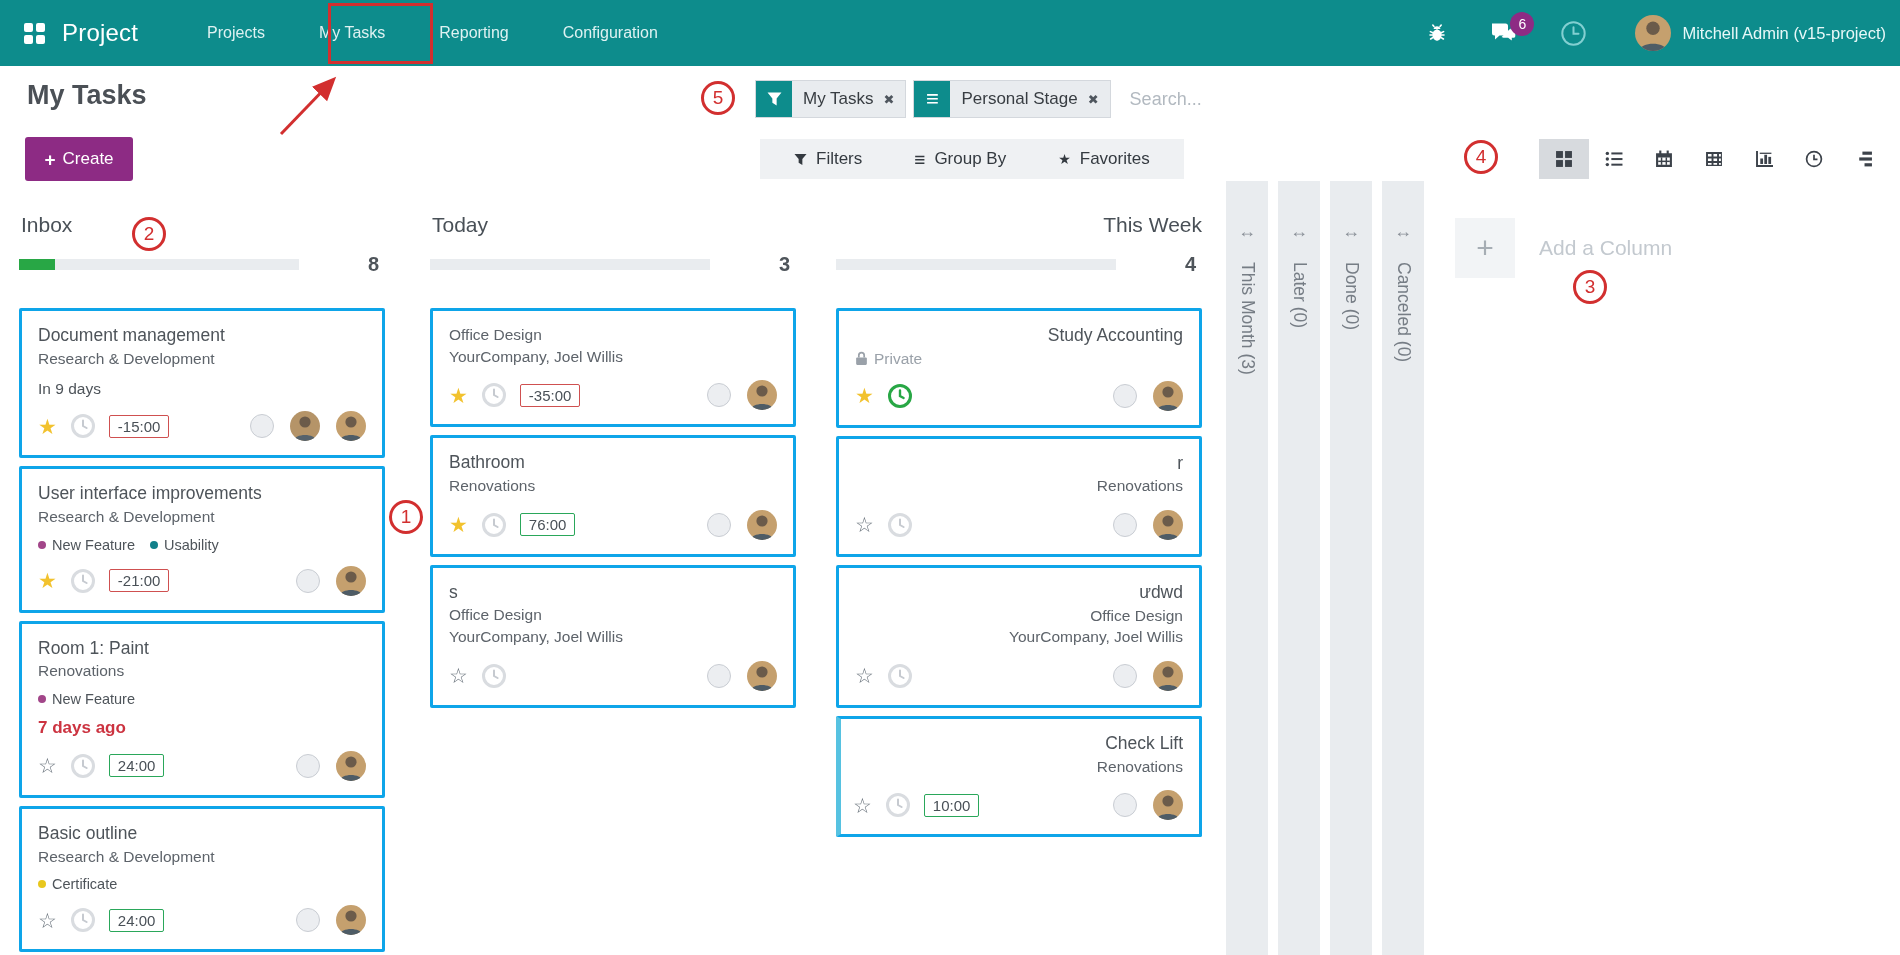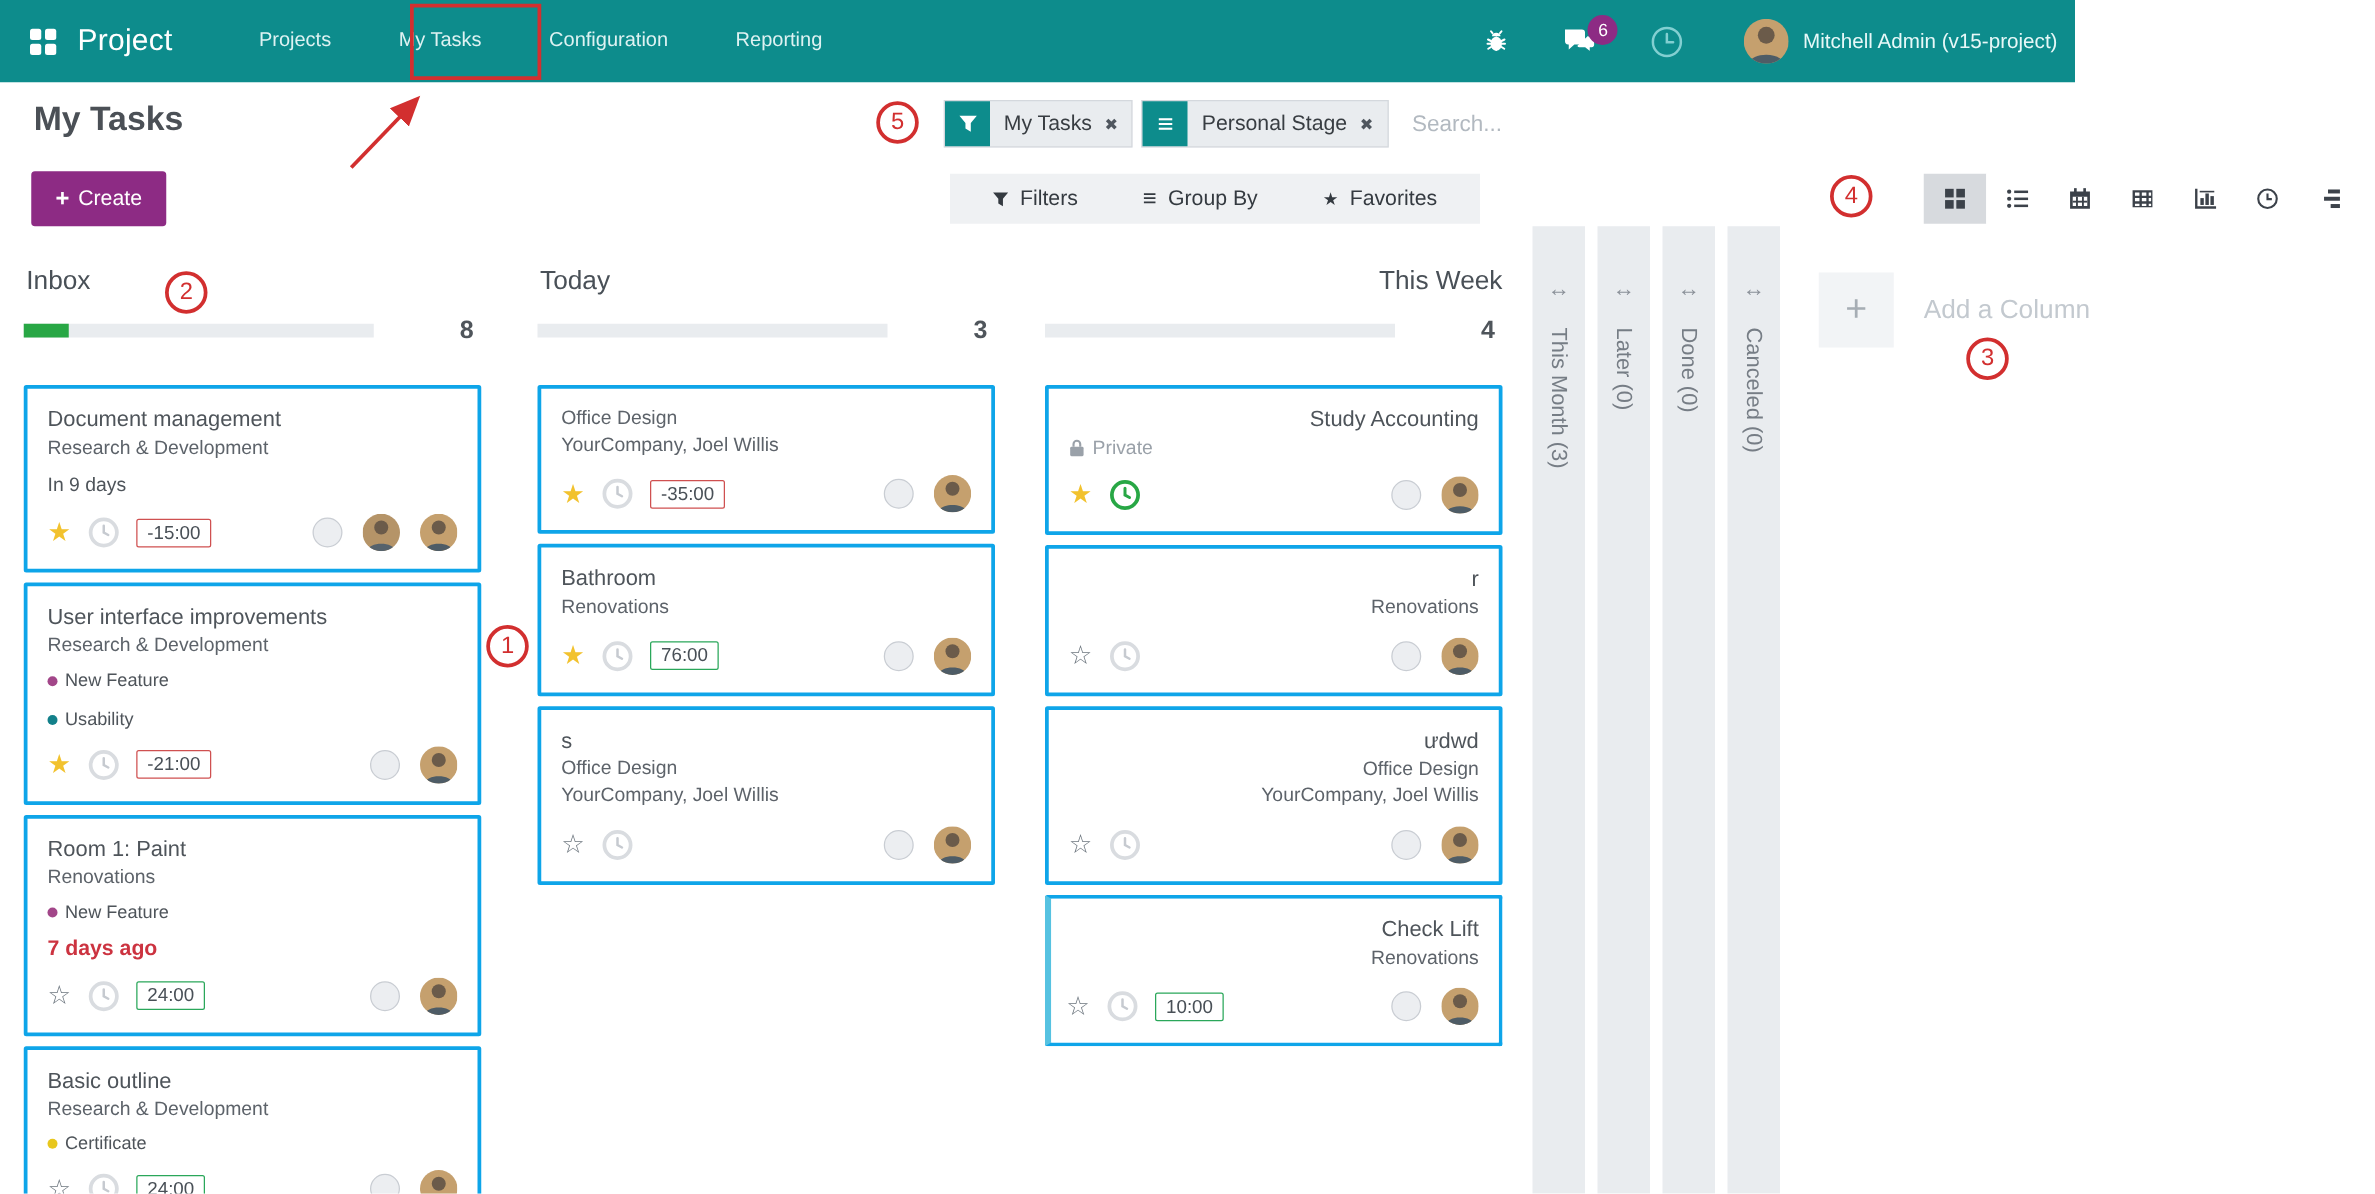"Project" .topbar { width: 1660px -> 1900px }
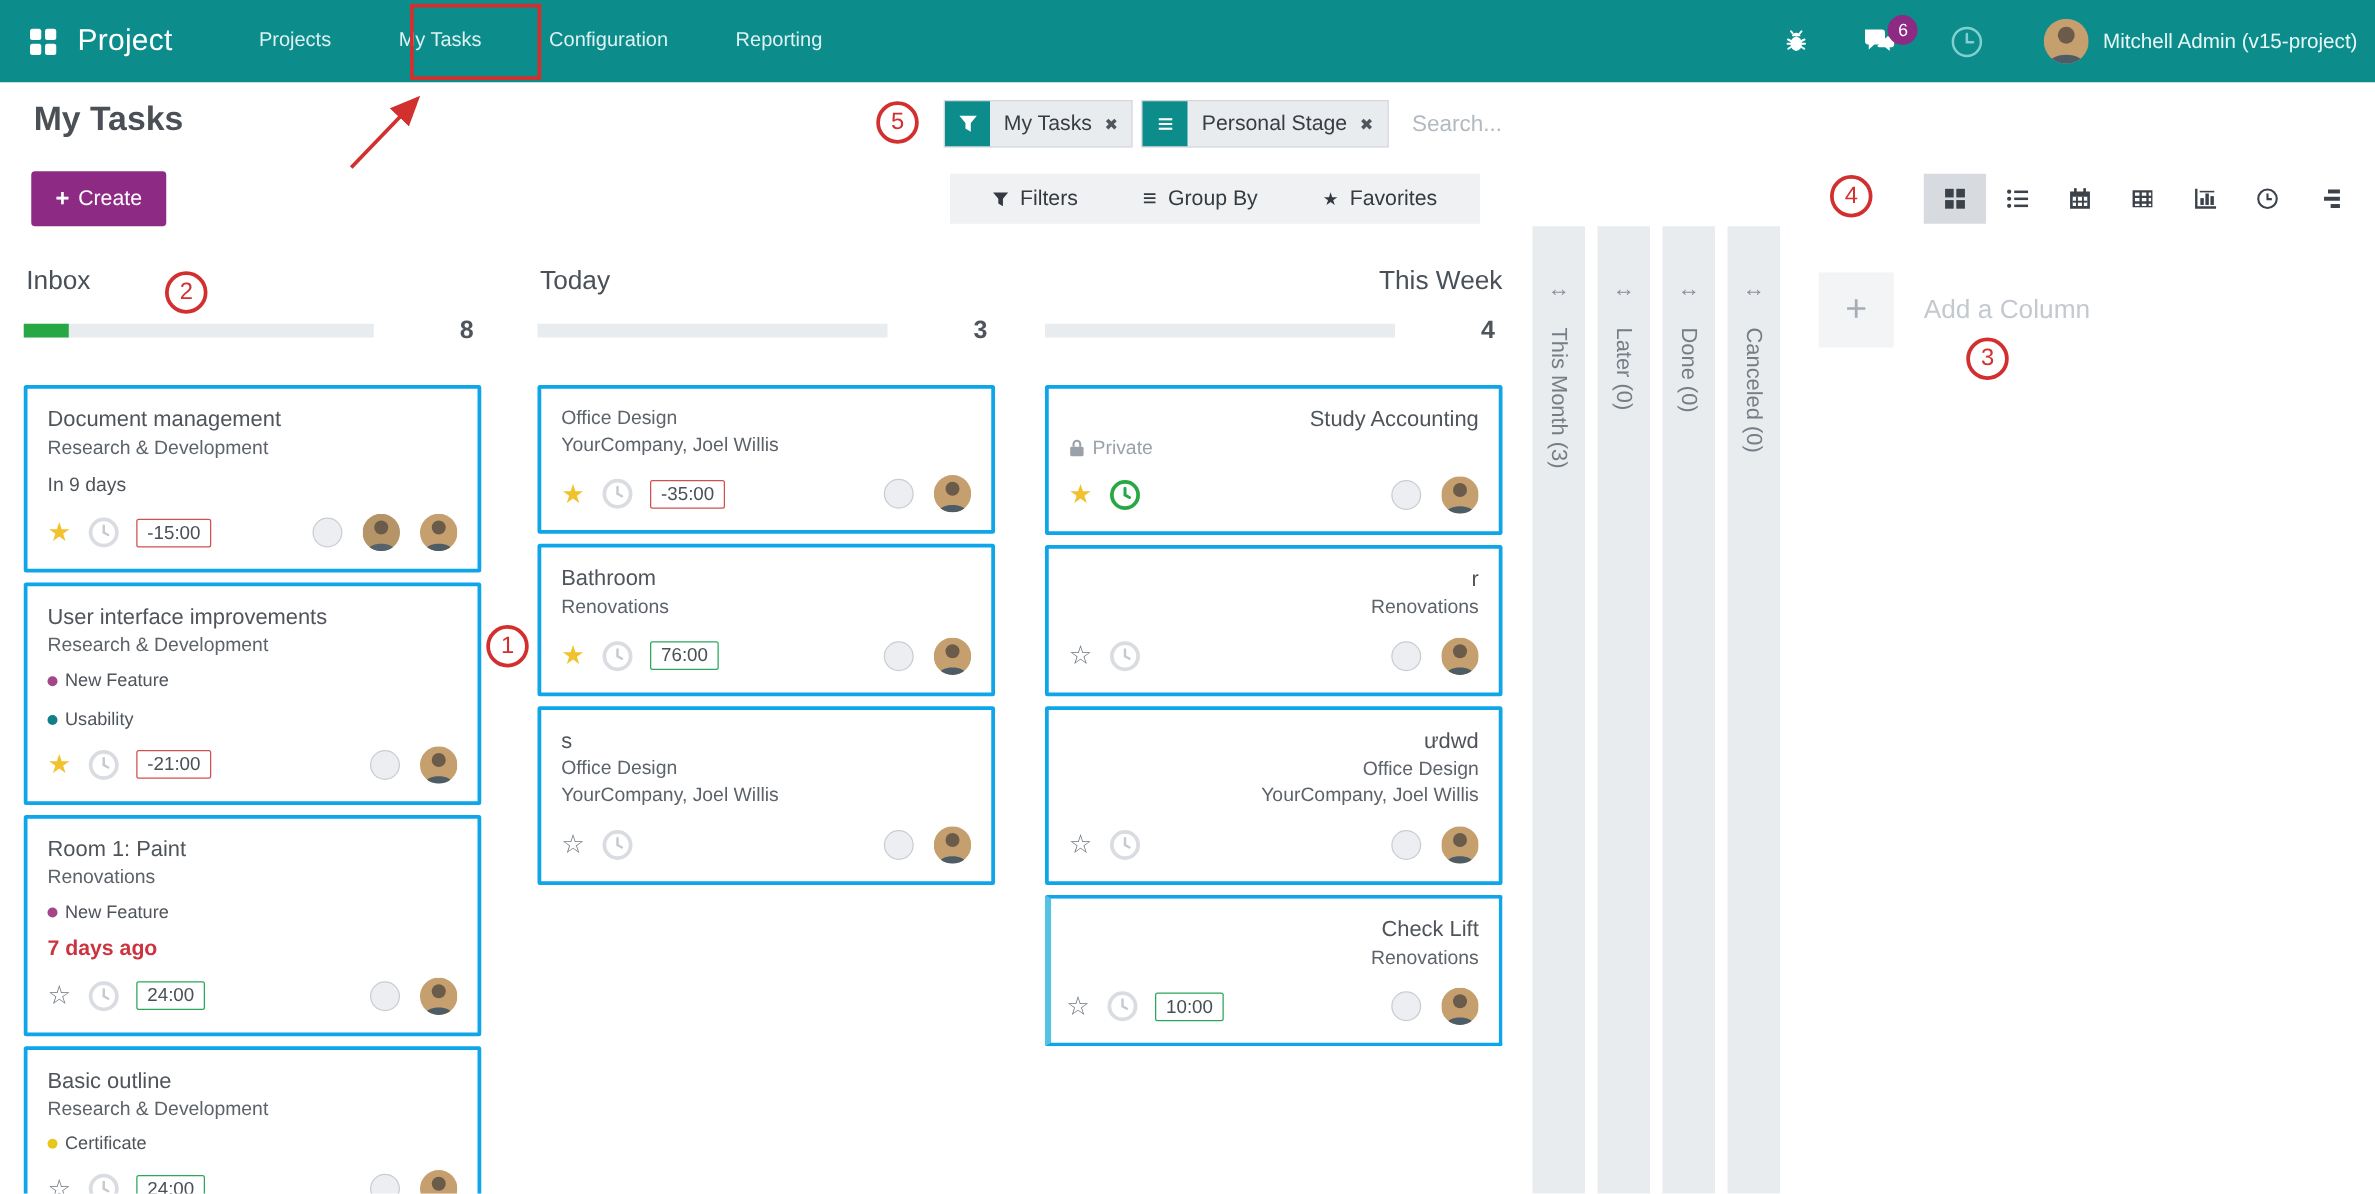"Configuration" li { order: before "Reporting" -> after "Reporting" }
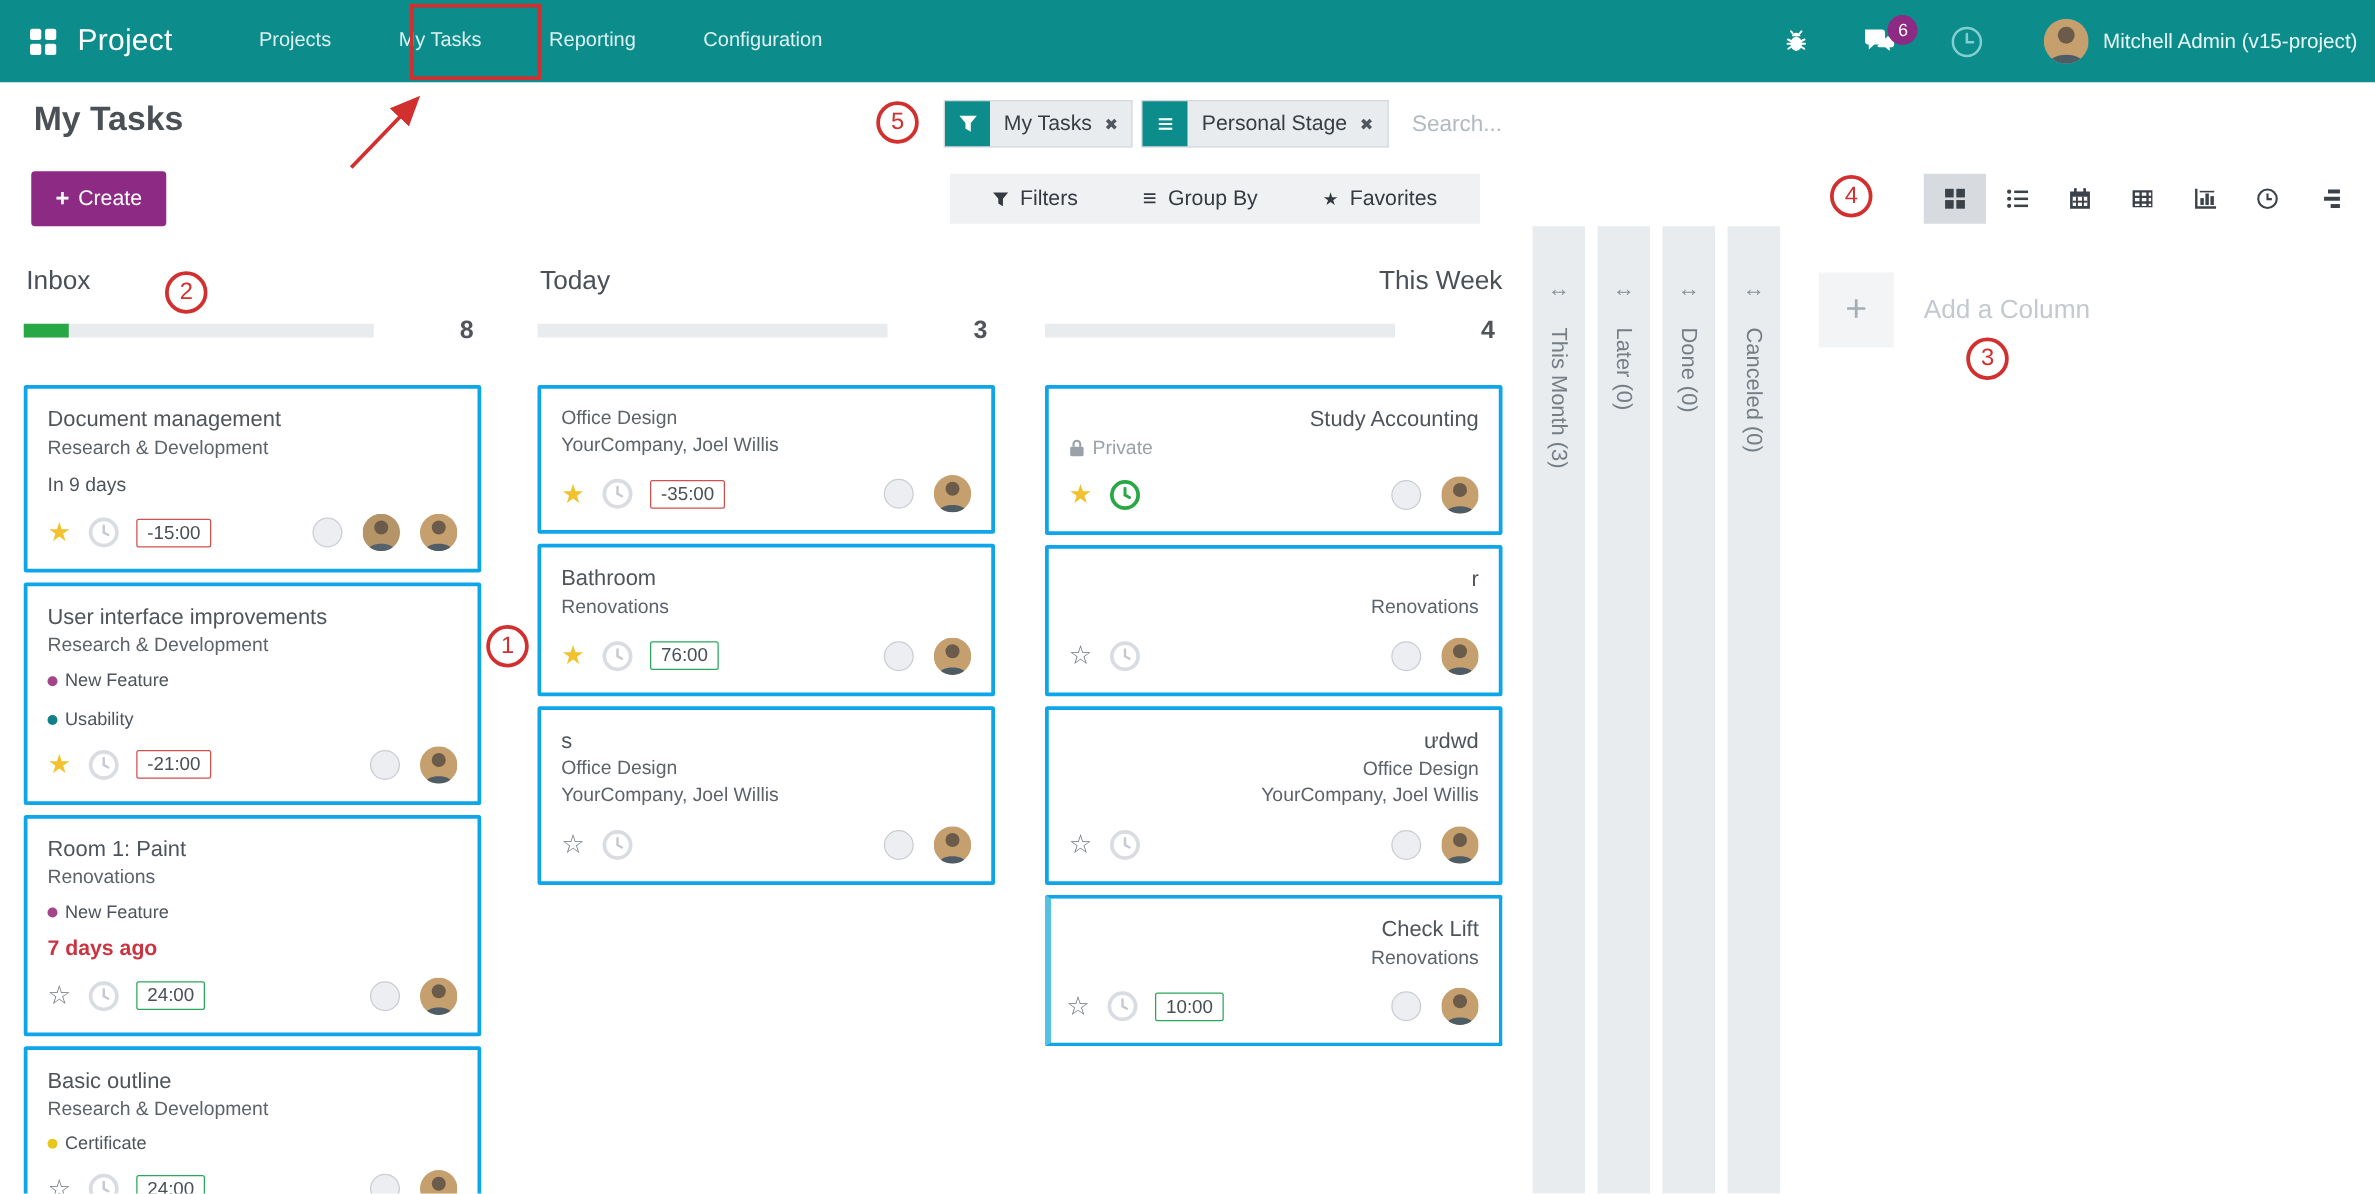"New Feature" .c-tags { flex-direction: column -> none }
